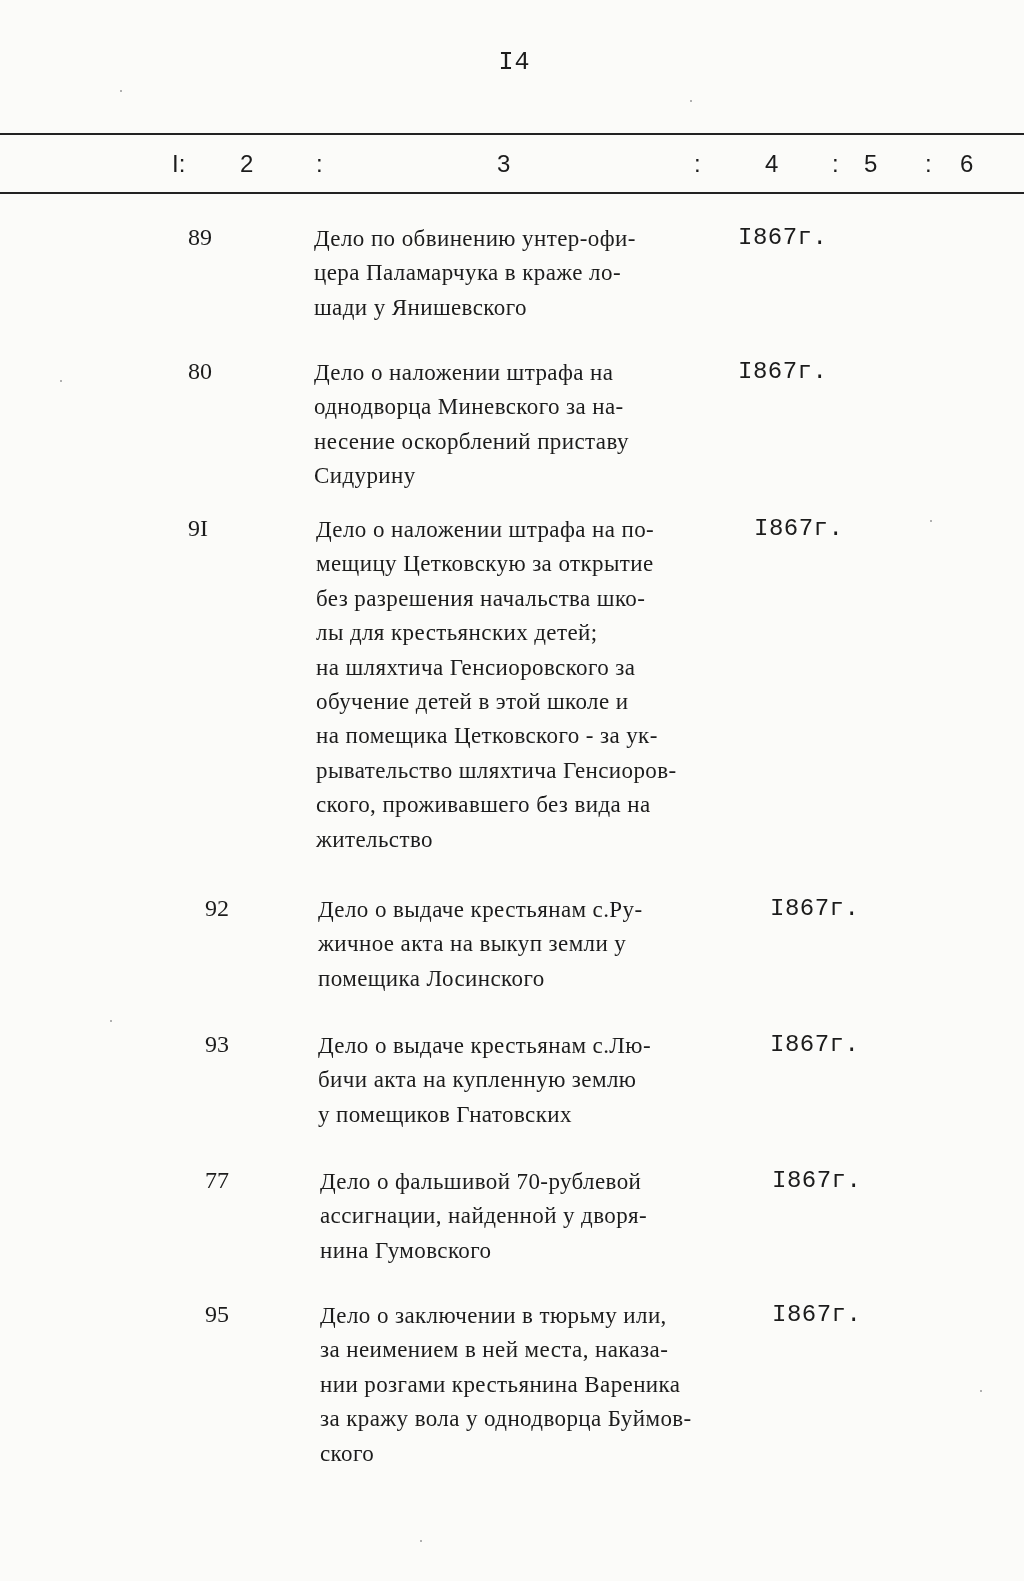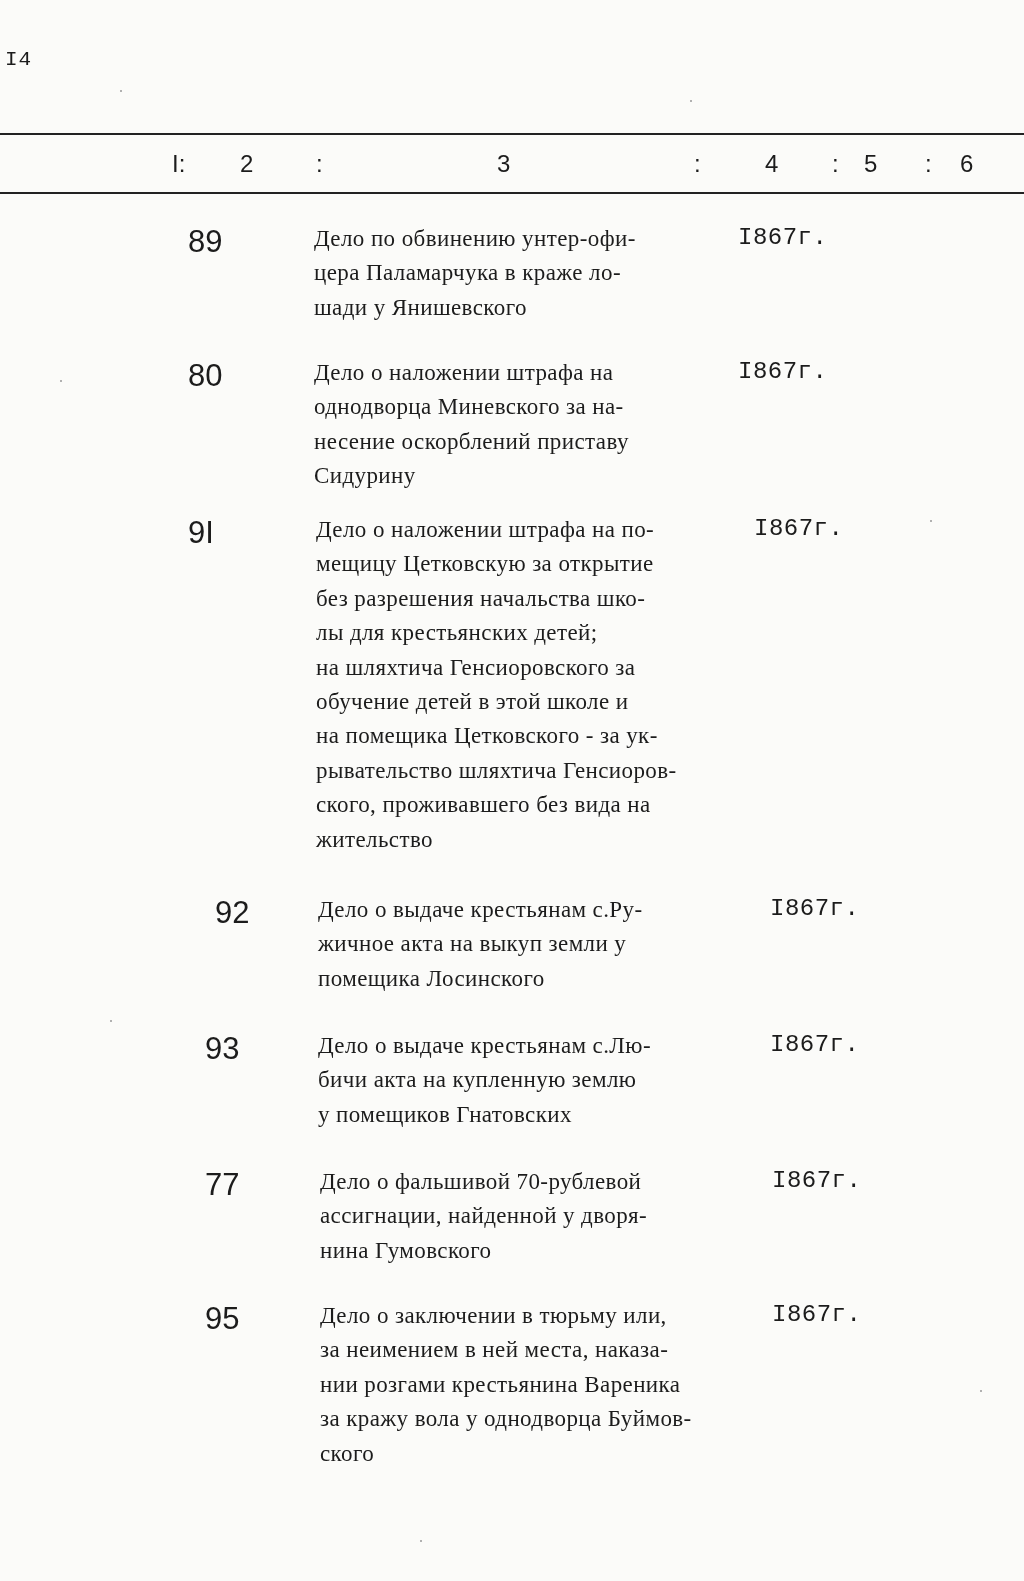"I4" .page-number { font-size: 21px -> 25px; text-align: left -> center }
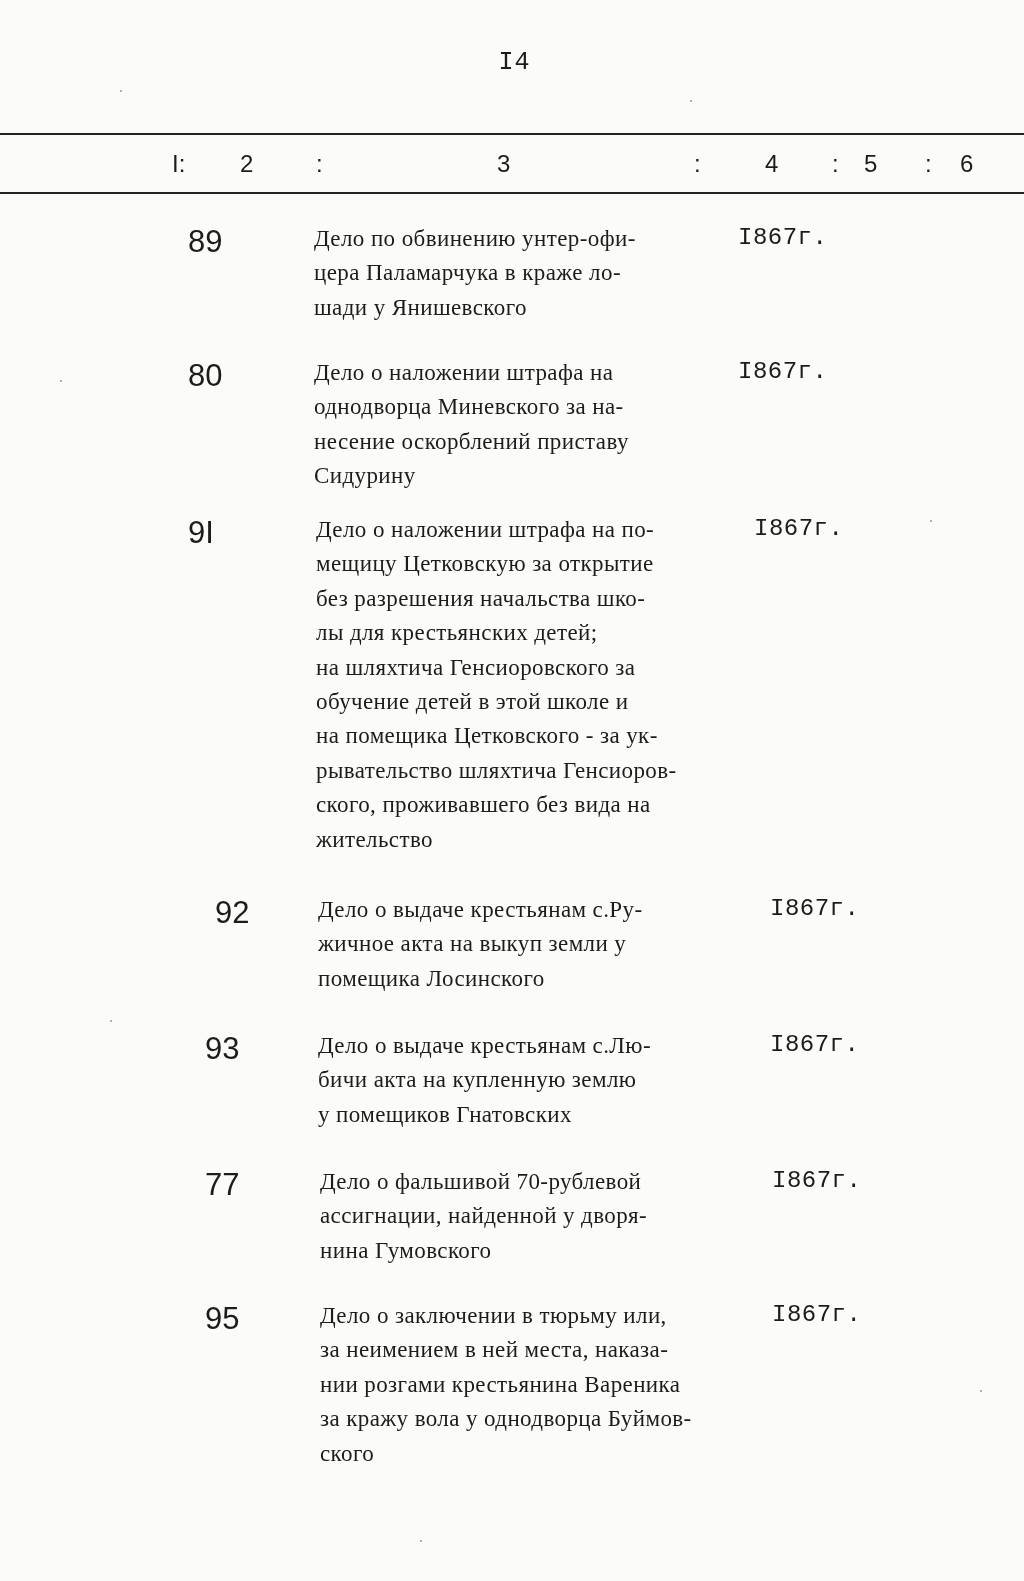"89" .entry .num { font-family: Liberation Sans, sans-serif -> Liberation Serif, serif; font-size: 31px -> 24px }
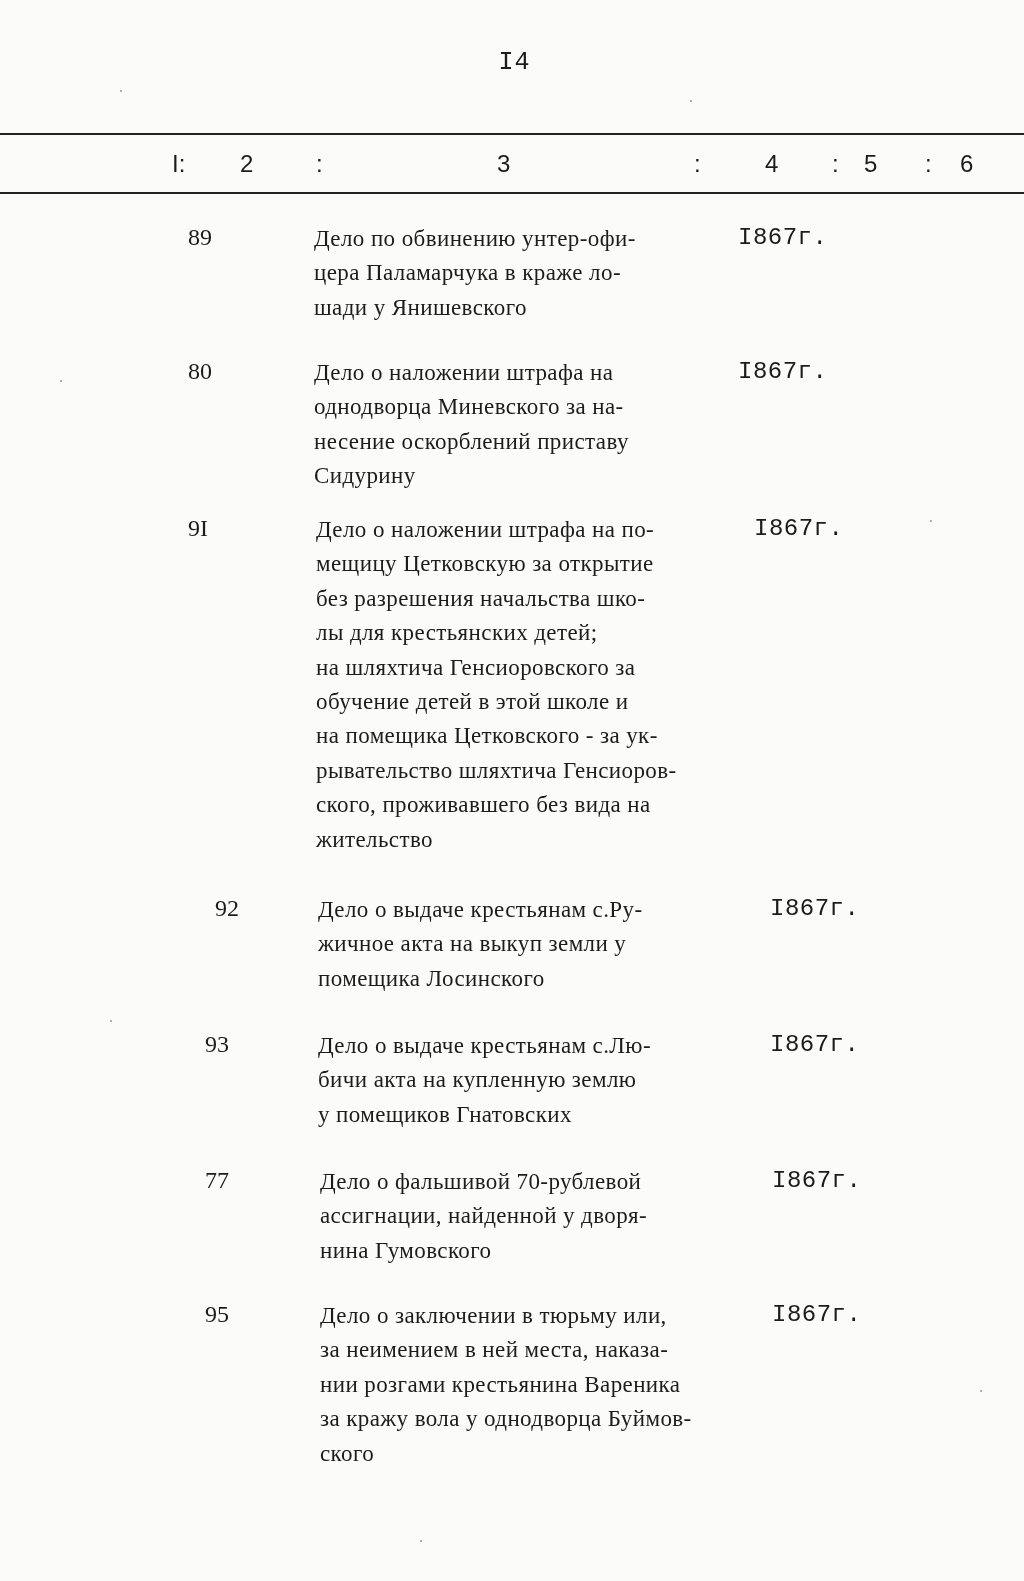"92" span.num { left: 215px -> 205px }
